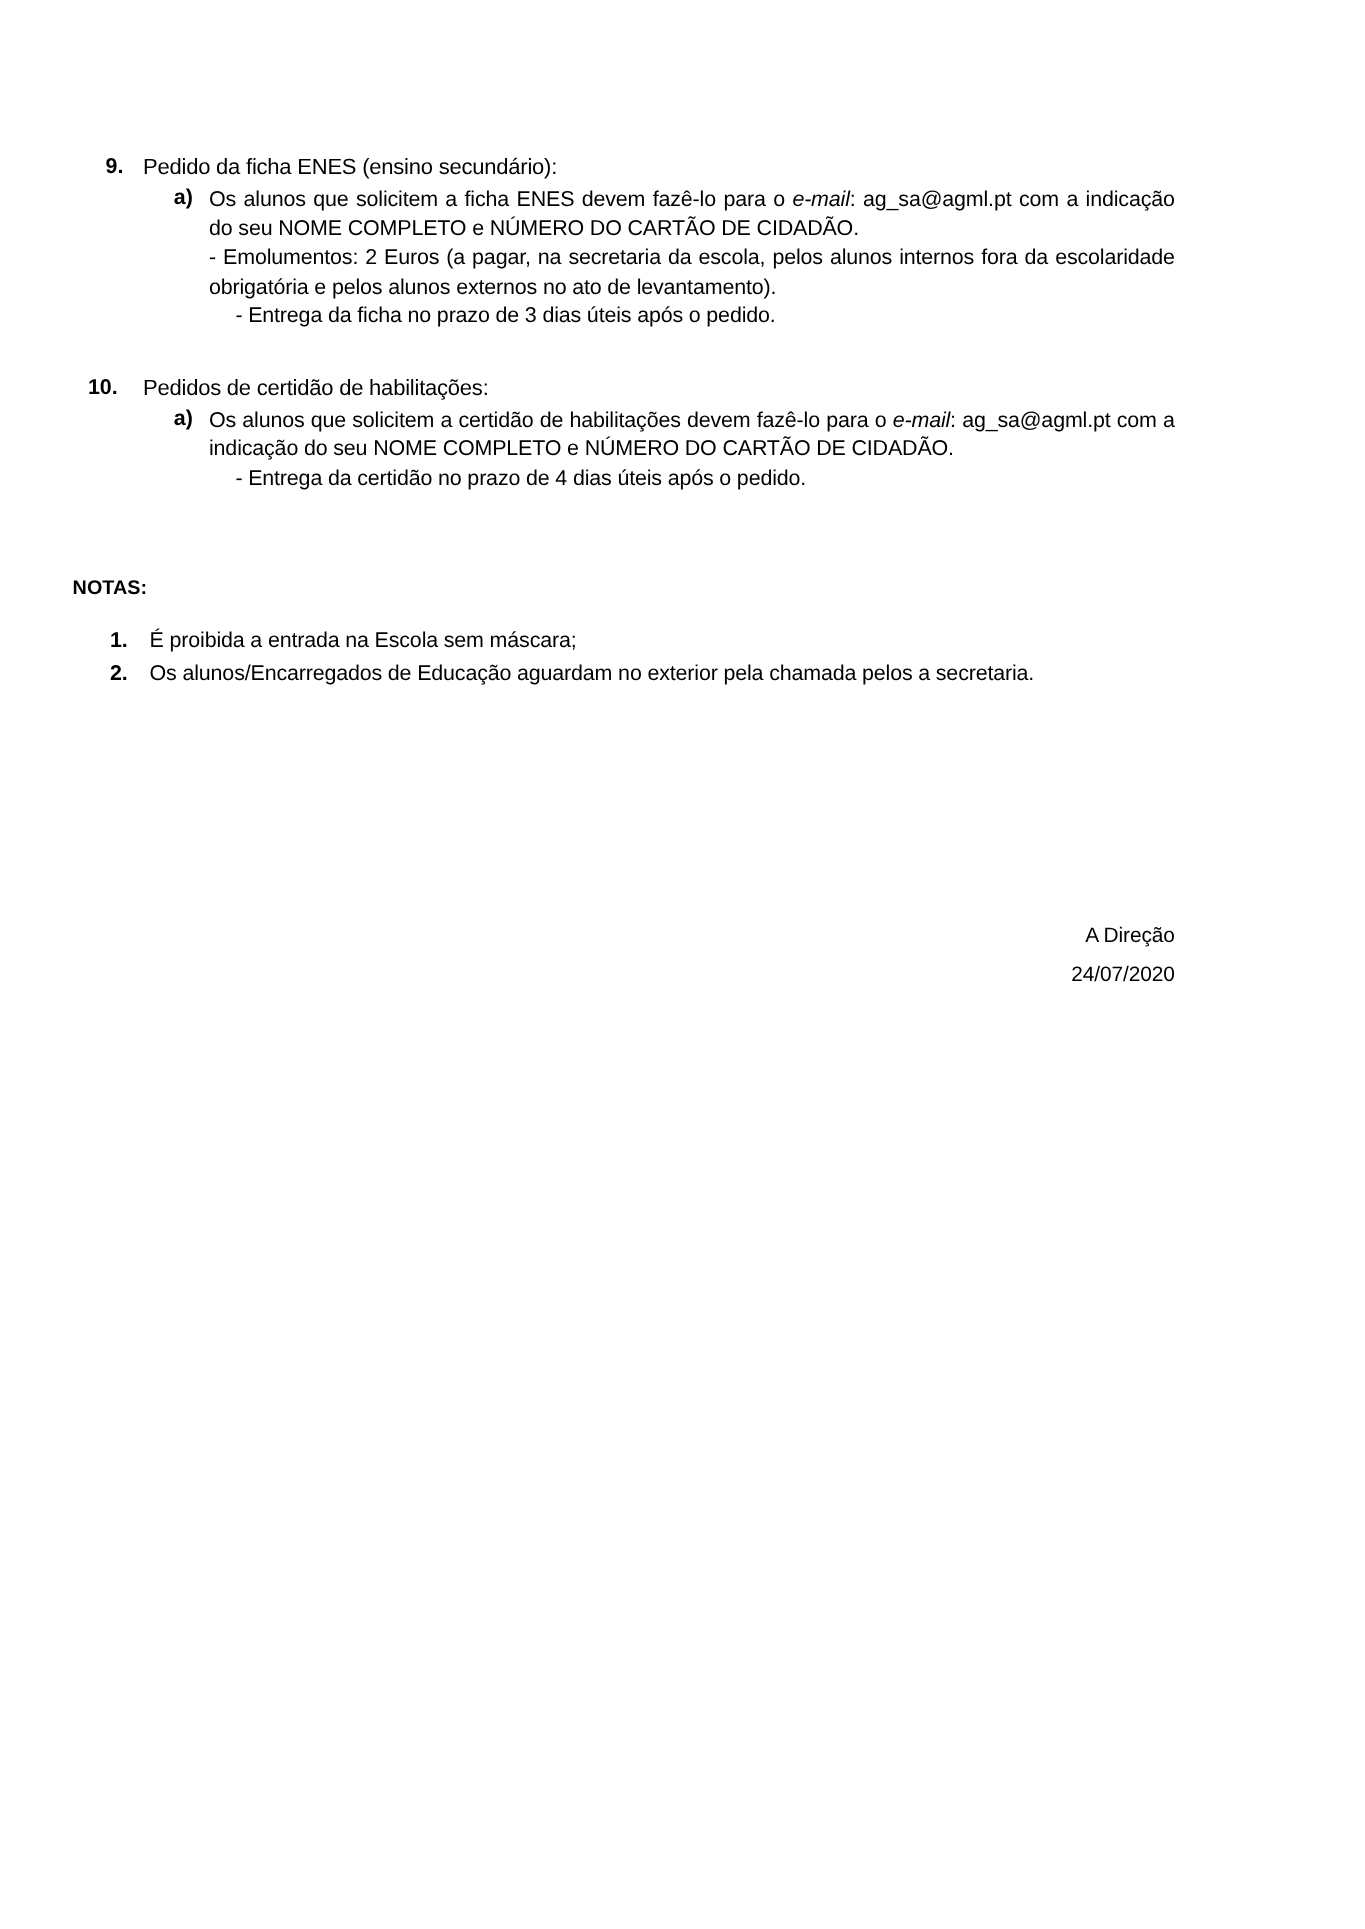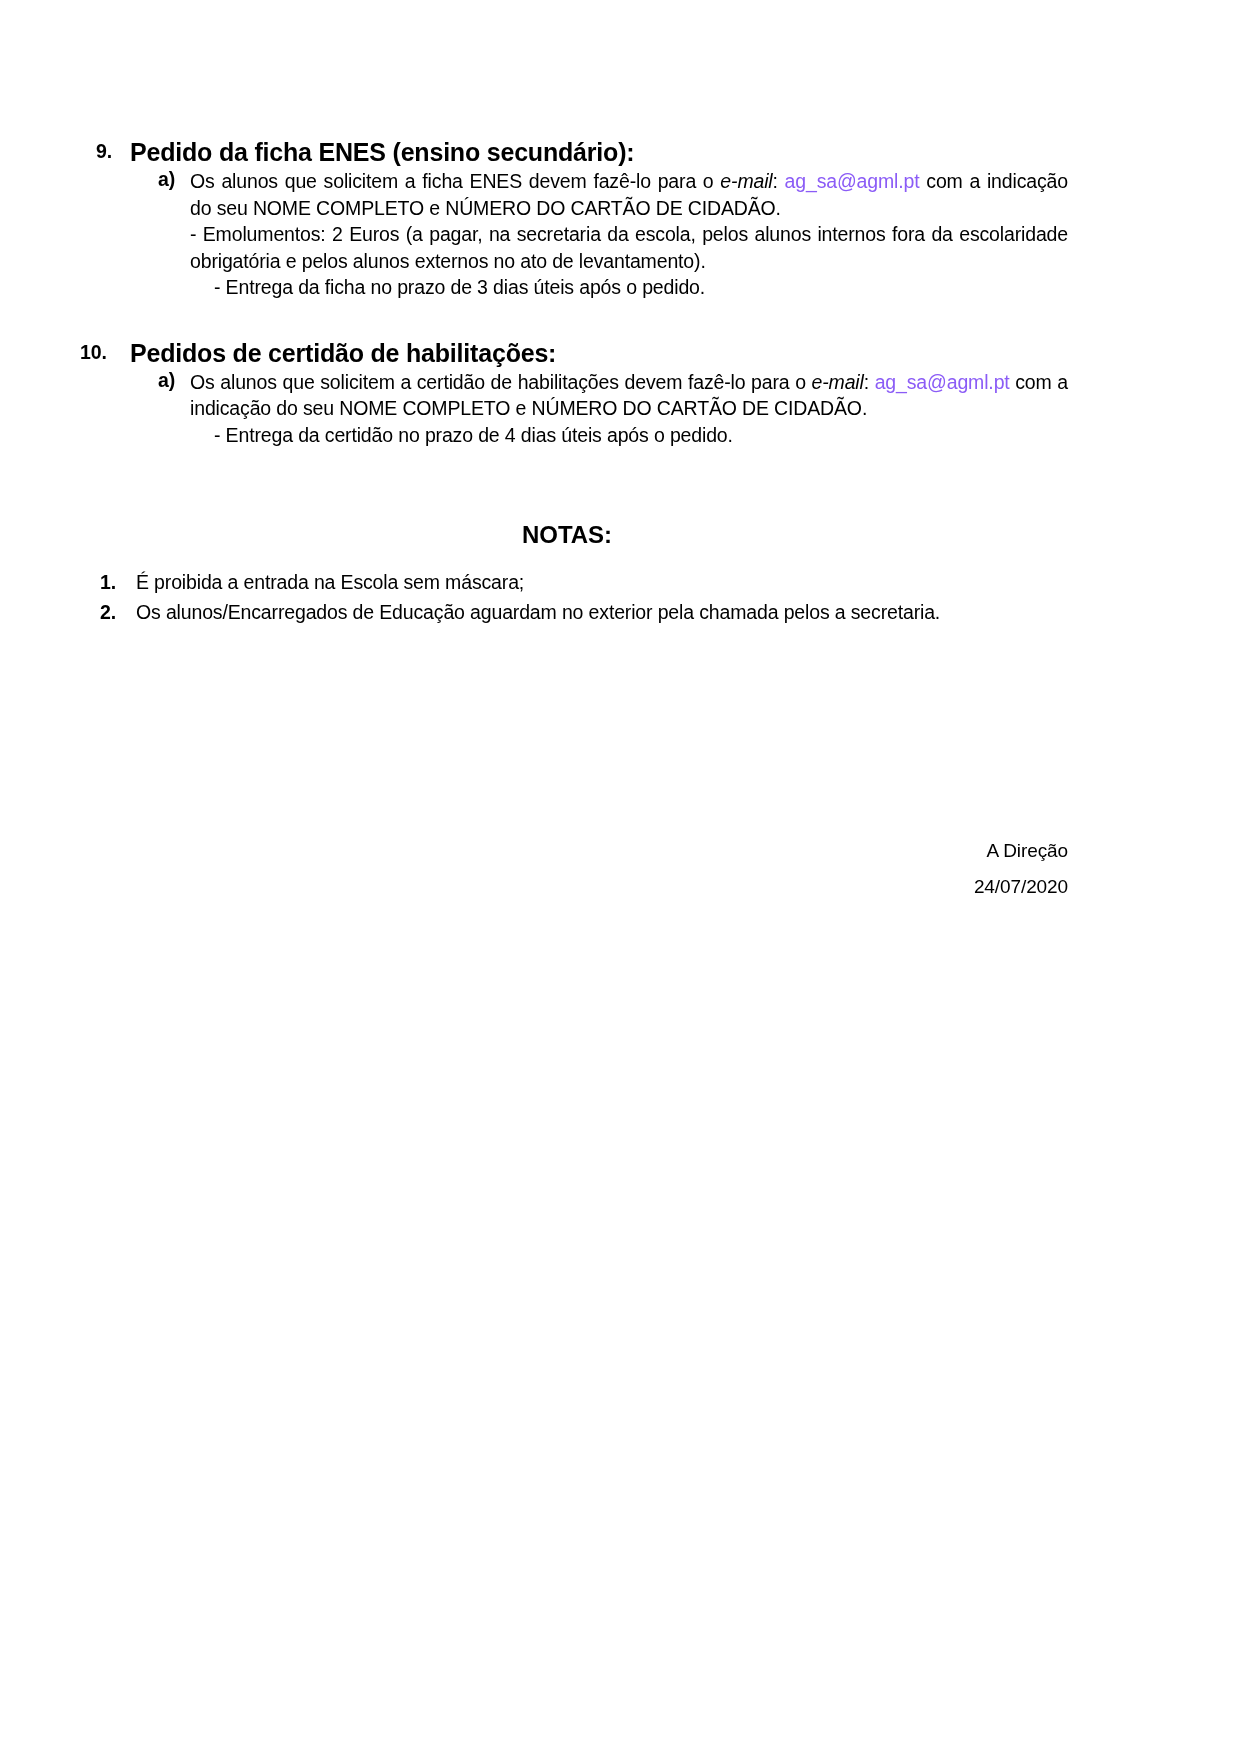"Pedido da ficha ENES (ensino" .num-head { font-size: 25px -> 20px; font-weight: bold -> normal }
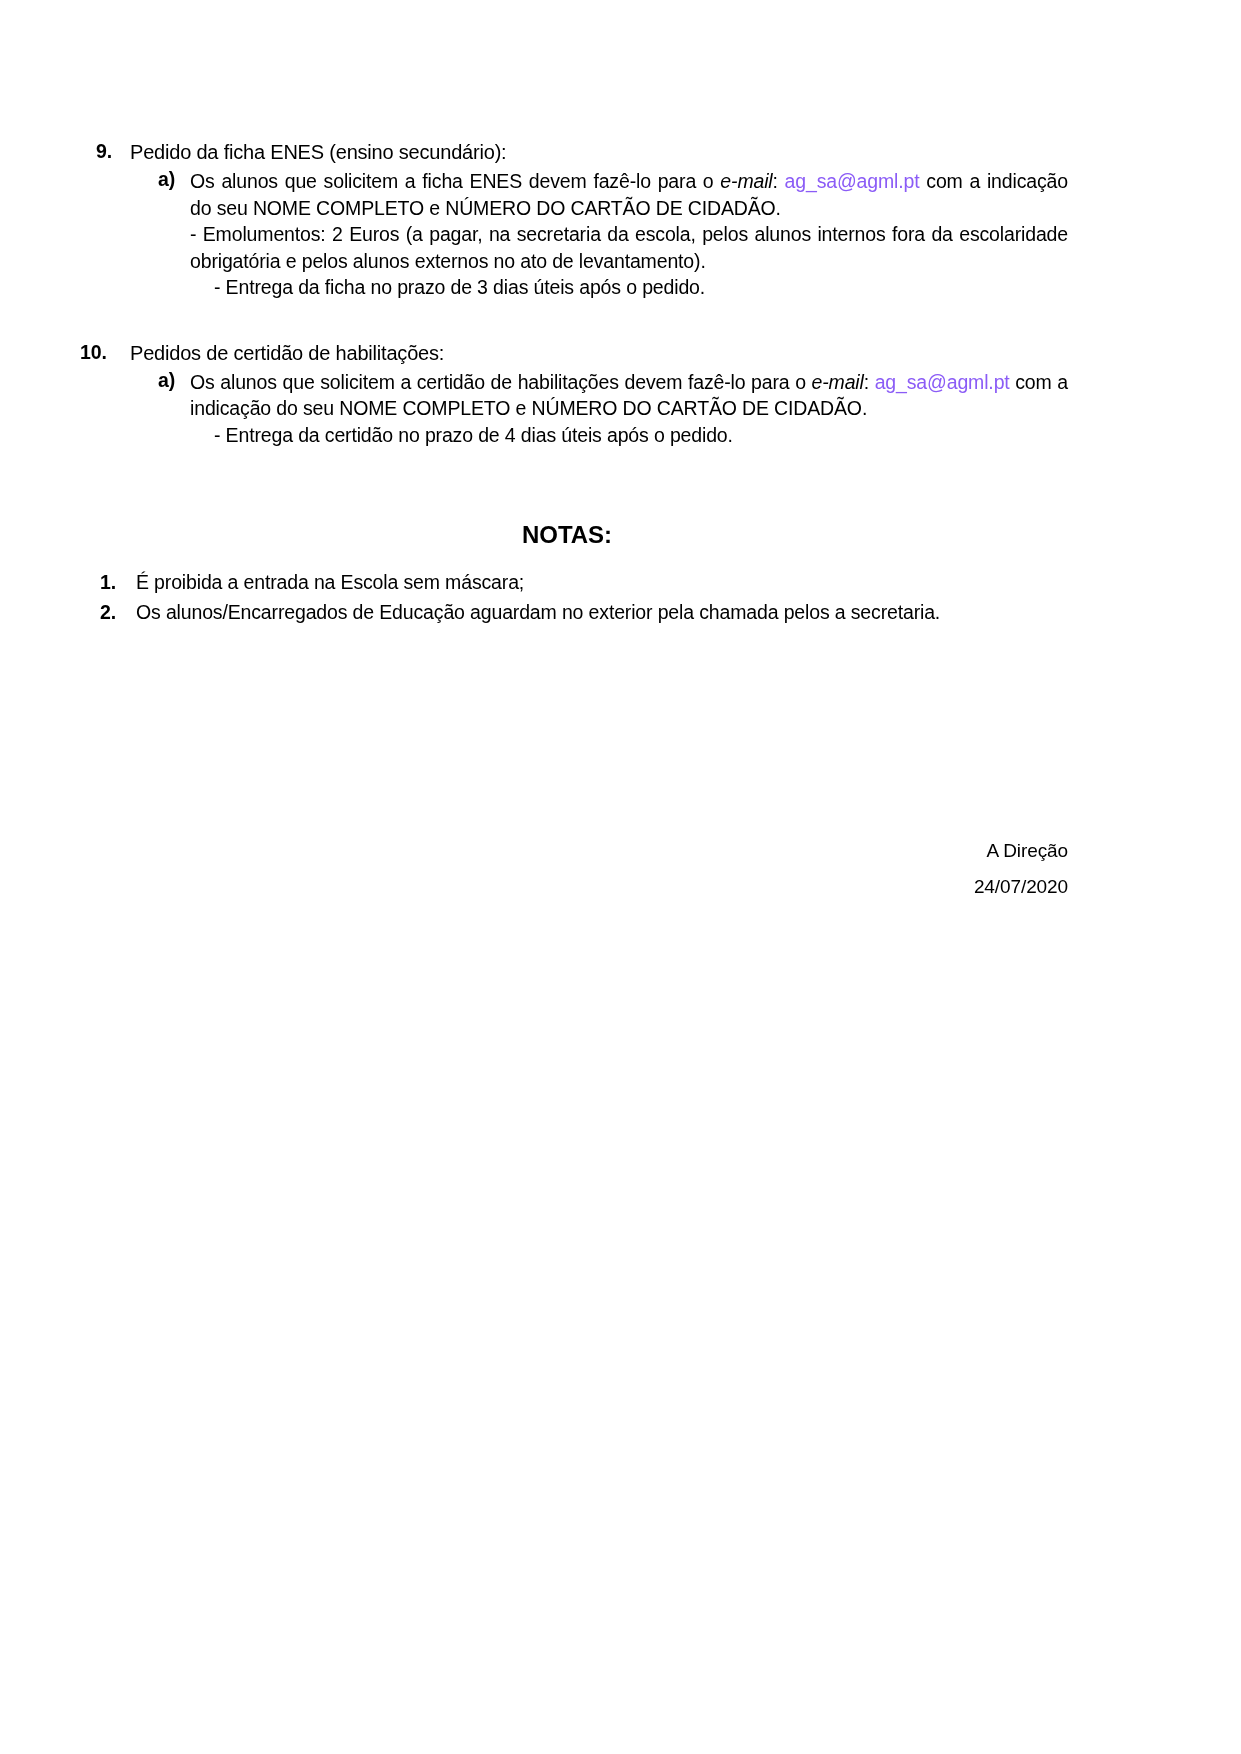"ag_sa@agml.pt" .mail { color: #8b5cf6 -> #000000 }
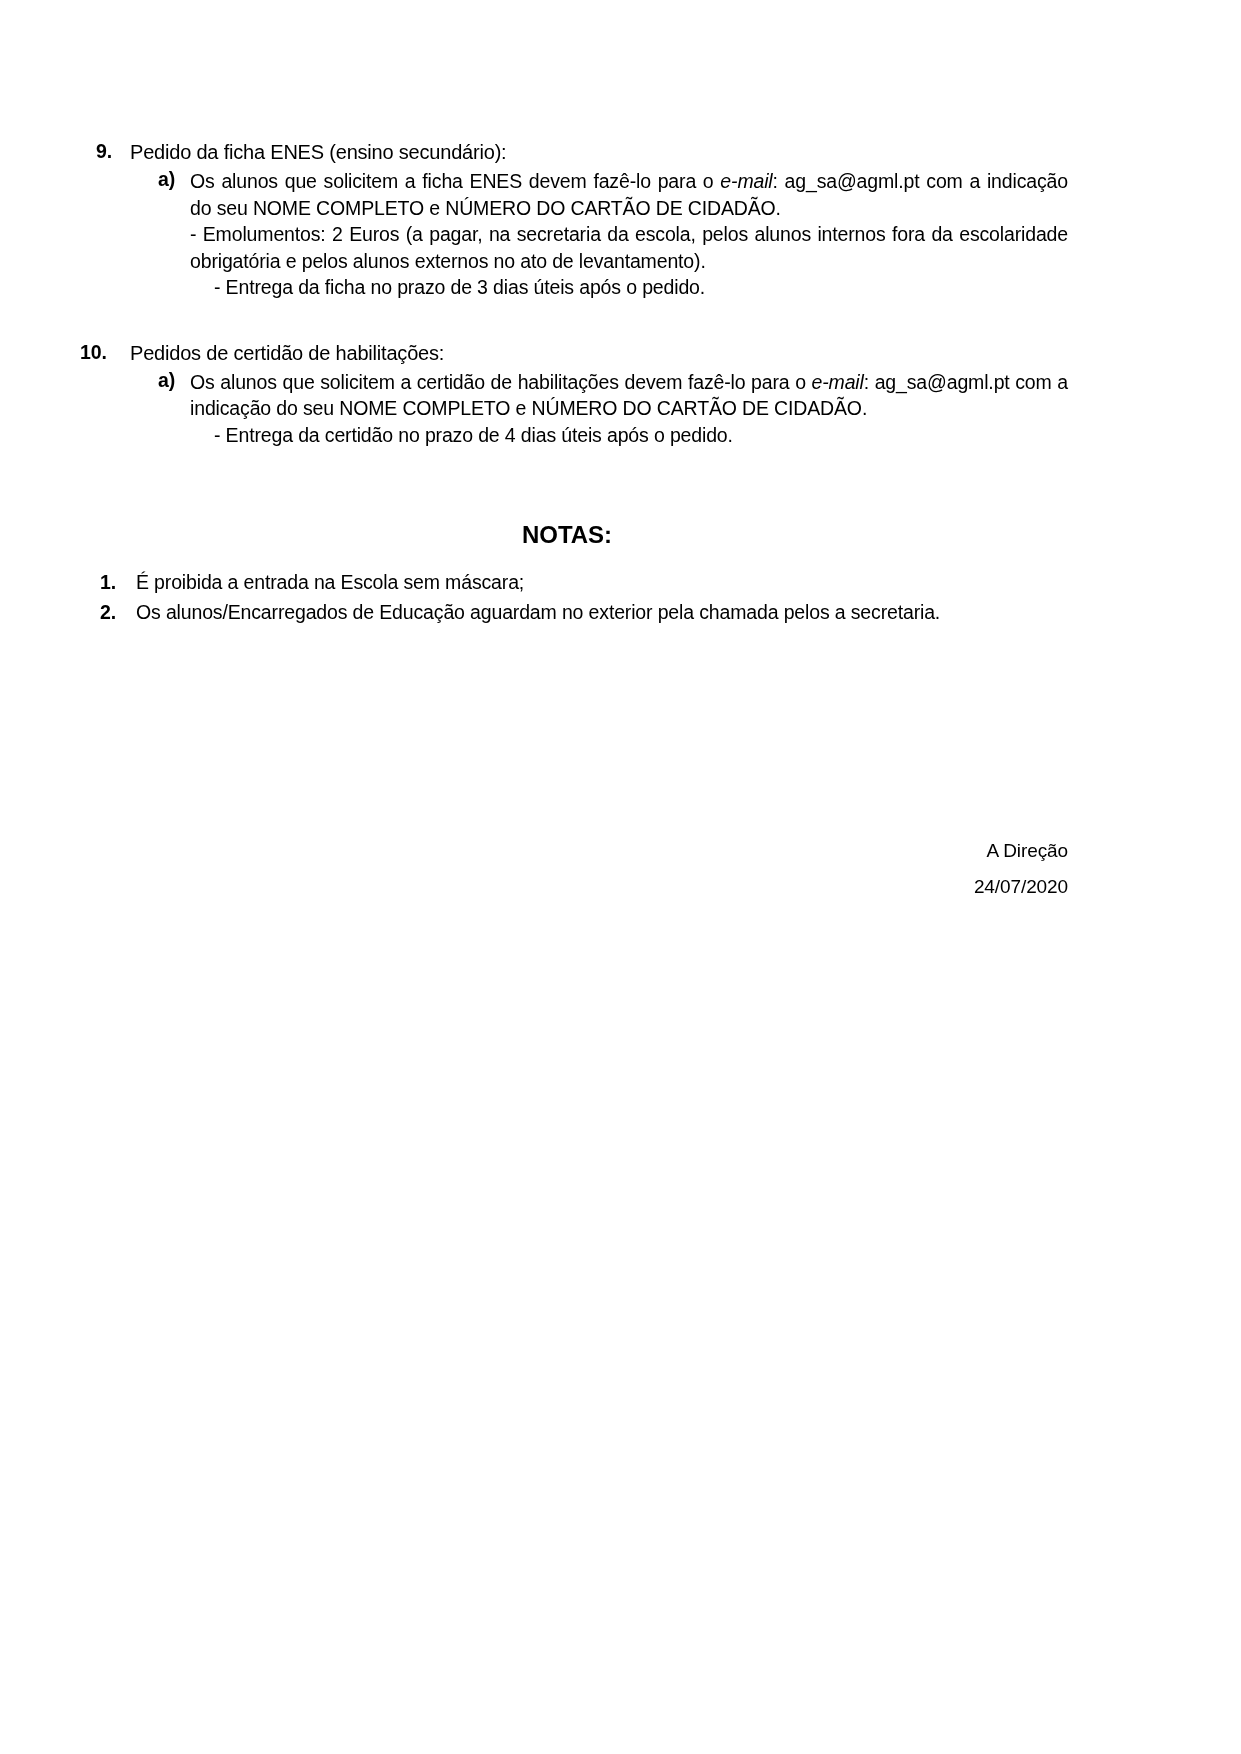"NOTAS:" .notas-title { font-size: 24px -> 18px; text-align: center -> none }
